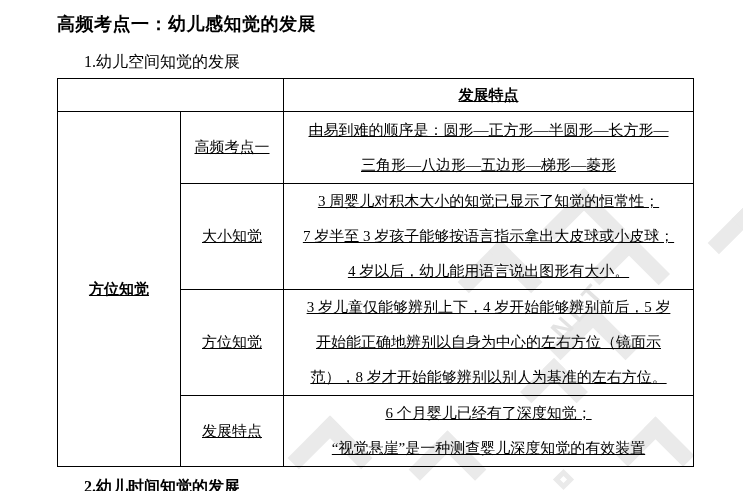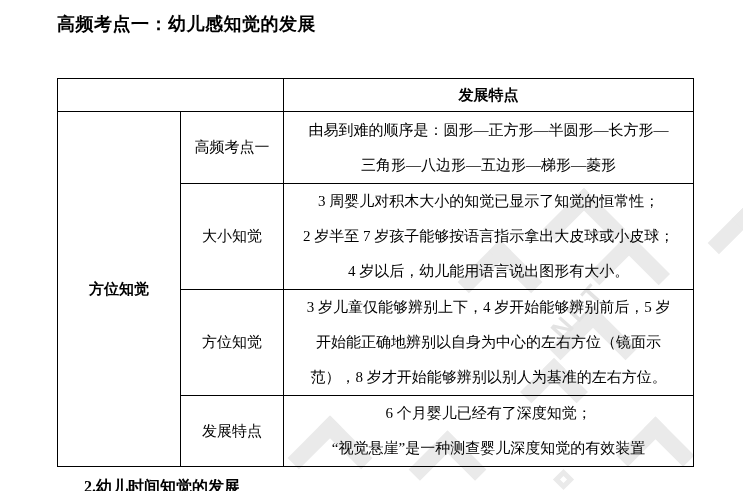"1.幼儿空间知觉的发展" div.sec-heading { html: none -> <div>1.幼儿空间知觉的发展</div> }
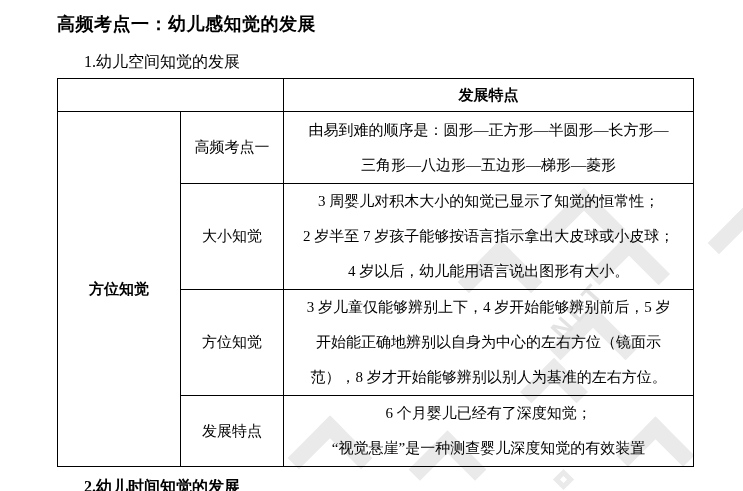"发展特点" .tbl td { text-decoration: none -> underline }
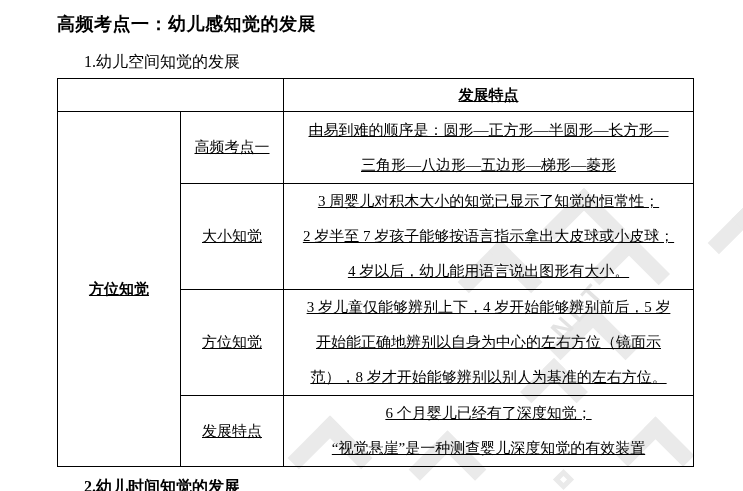"2 岁半至 7 岁孩子能够按语言指示拿出大皮球或小皮球；" div.ln { text: 2 岁半至 7 -> 7 岁半至 3 }
